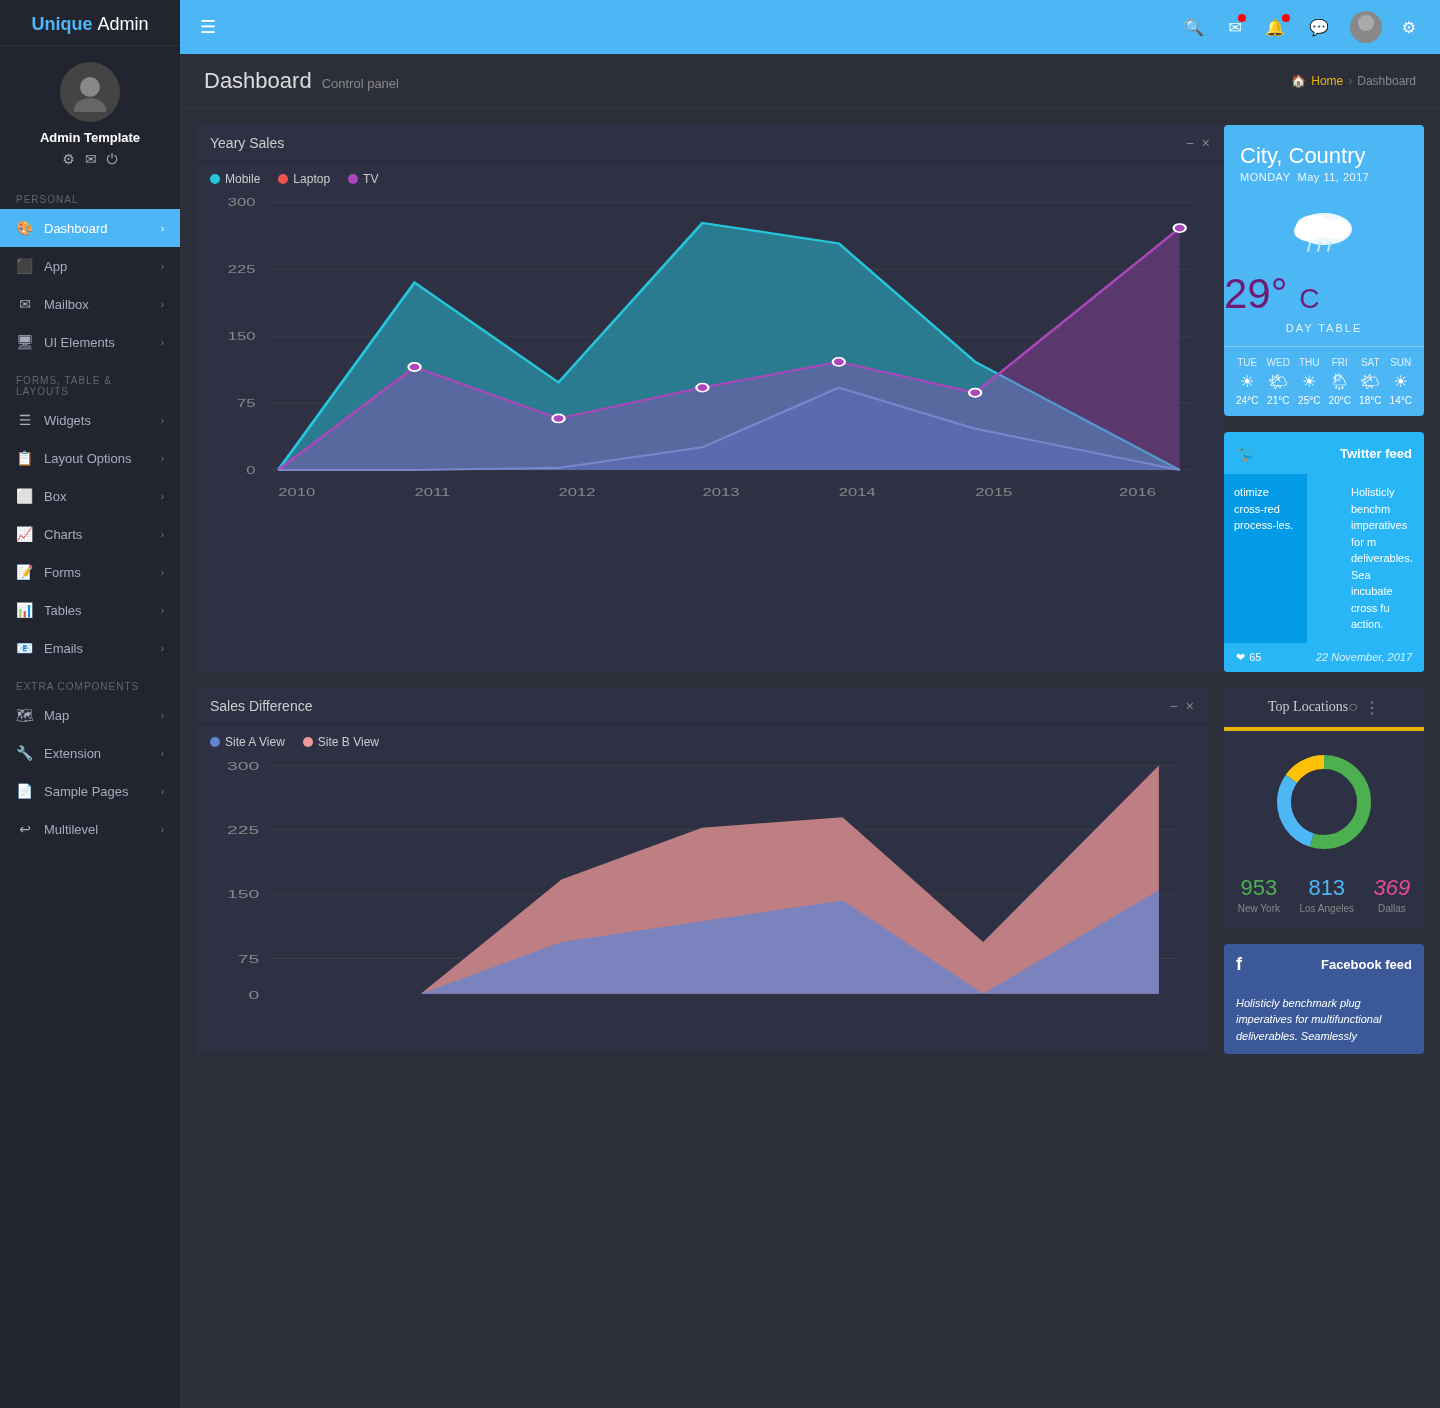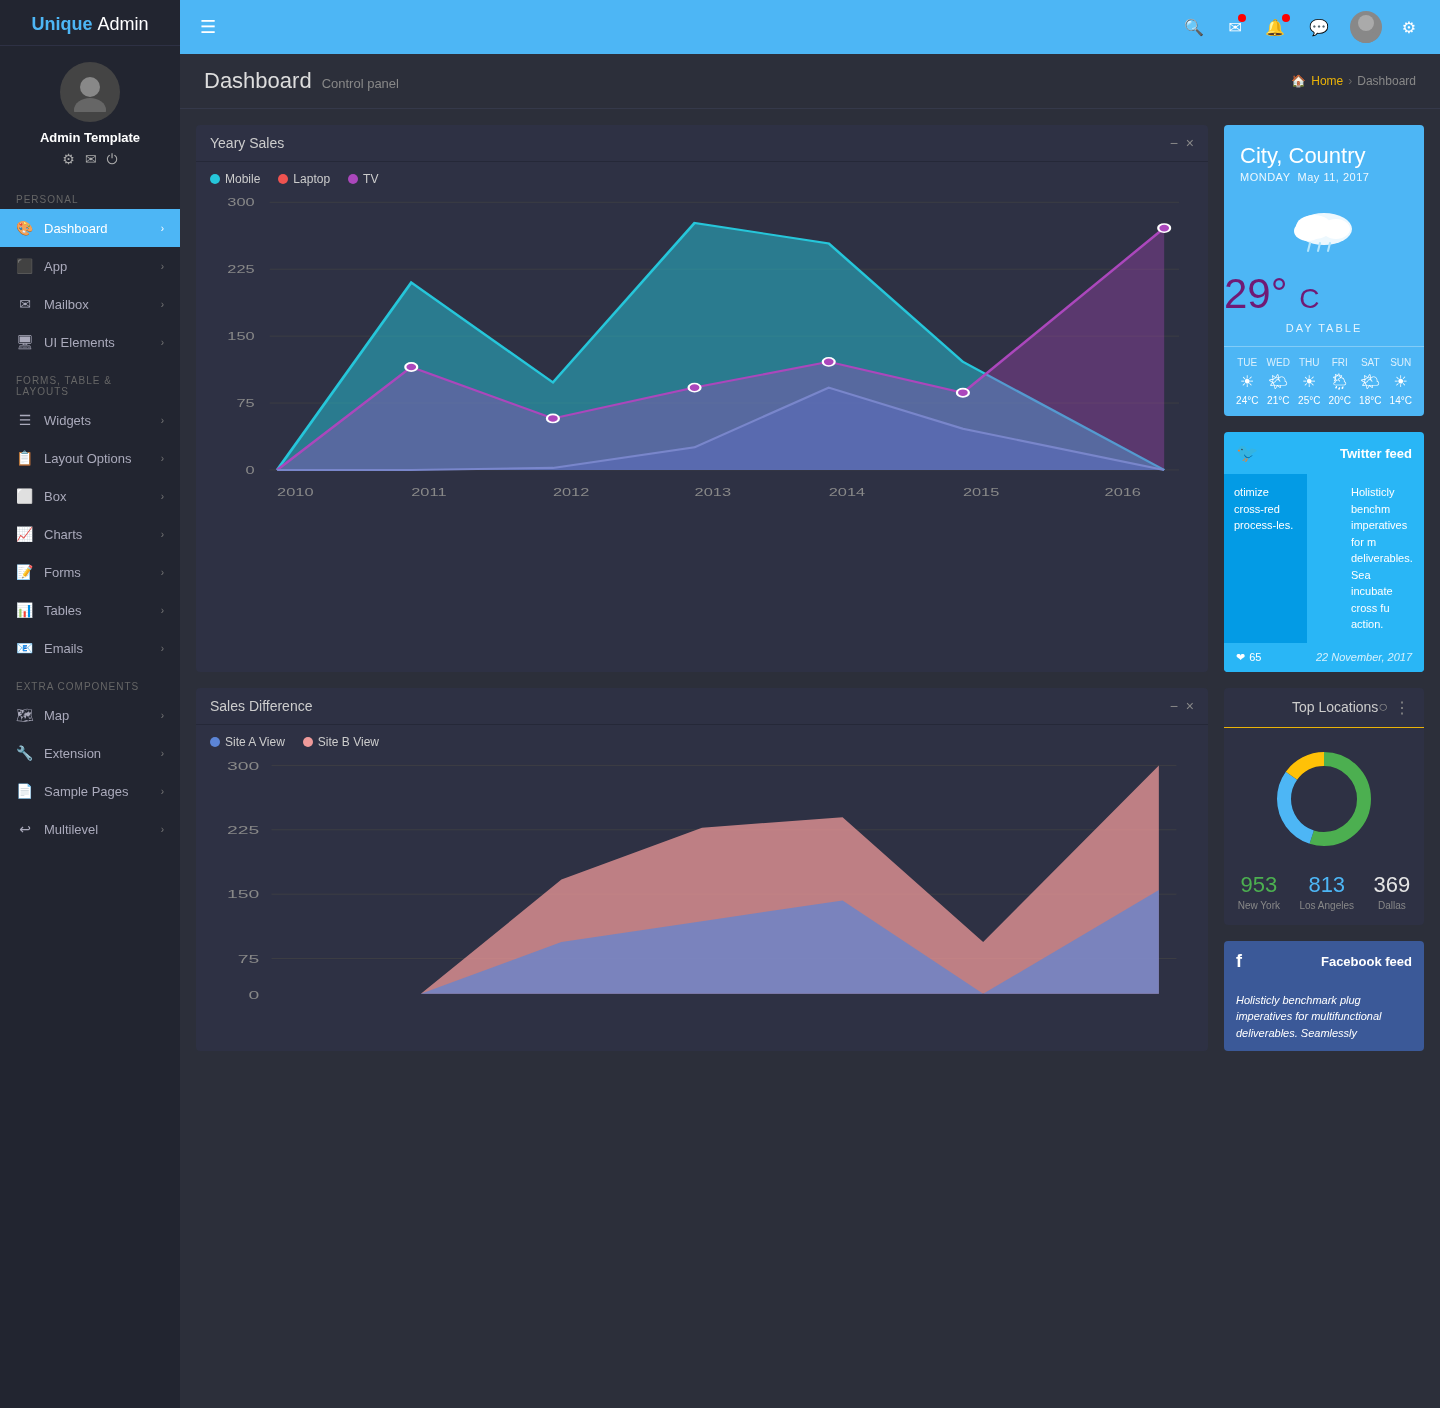"Yeary Sales" div { gap: 16px -> none }
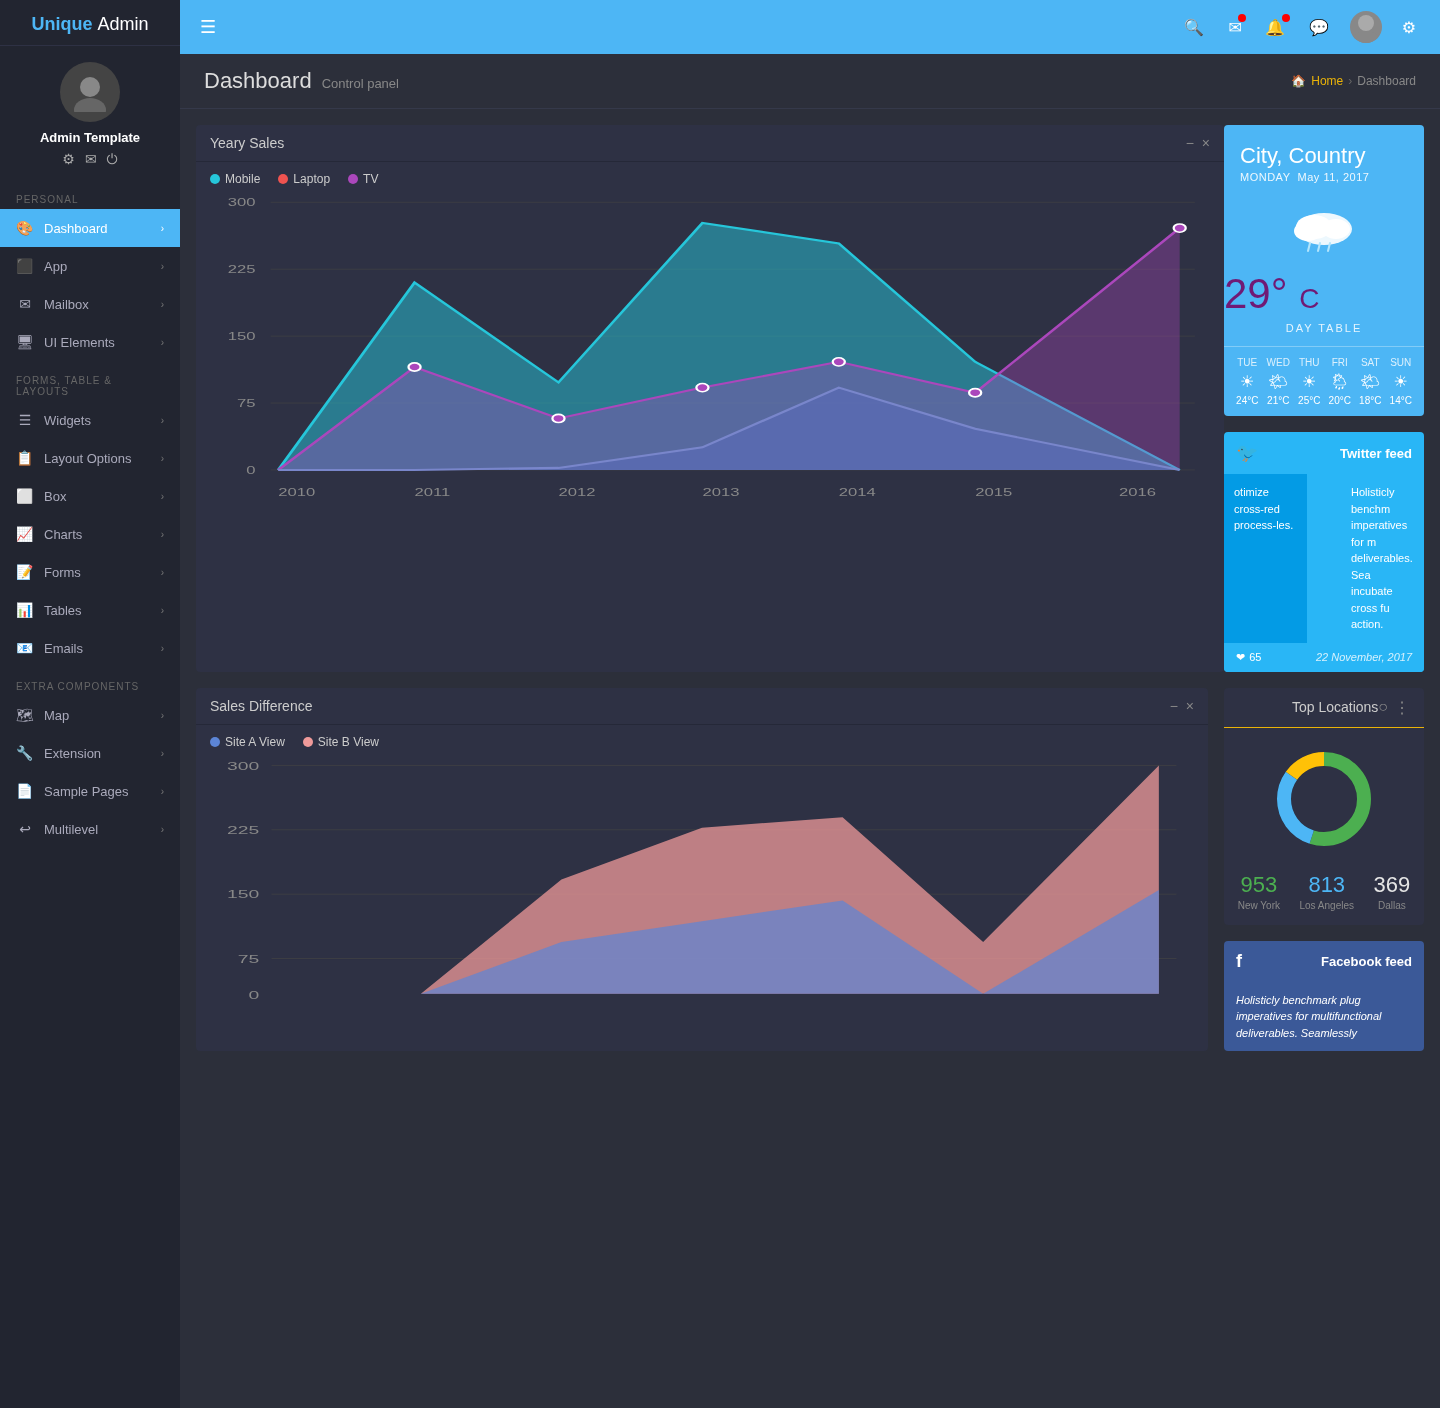"Top Locations" .top-locations-header { border-bottom: 1px solid #eab308 -> 4px solid #eab308; font-family: none -> Liberation Serif, serif; justify-content: flex-end -> center }
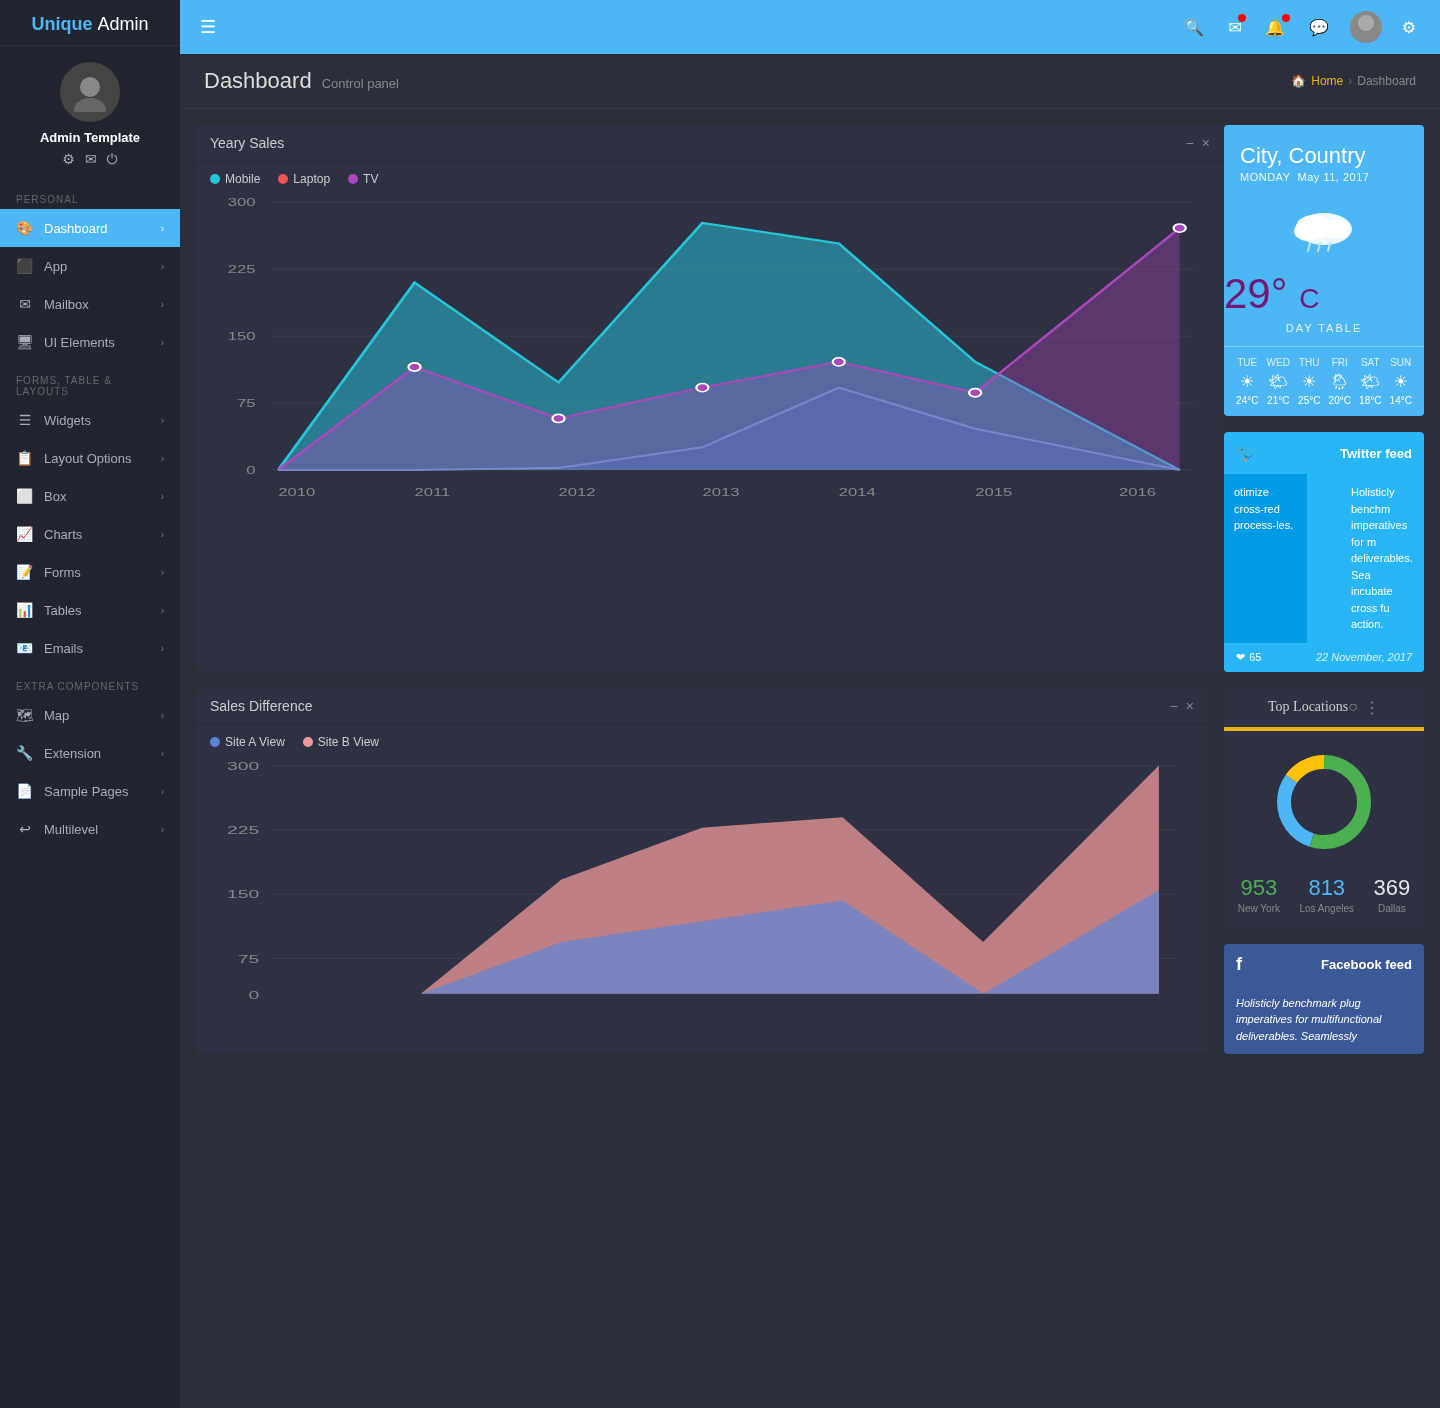"369" .loc-stat-num.yellow { color: #e5e5e5 -> #ec4899; font-style: none -> italic }
